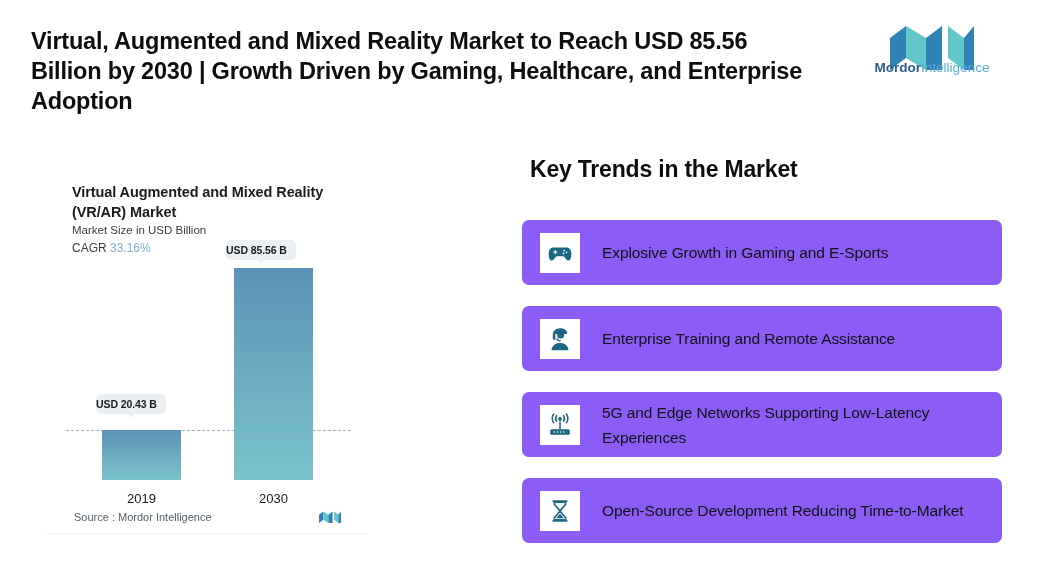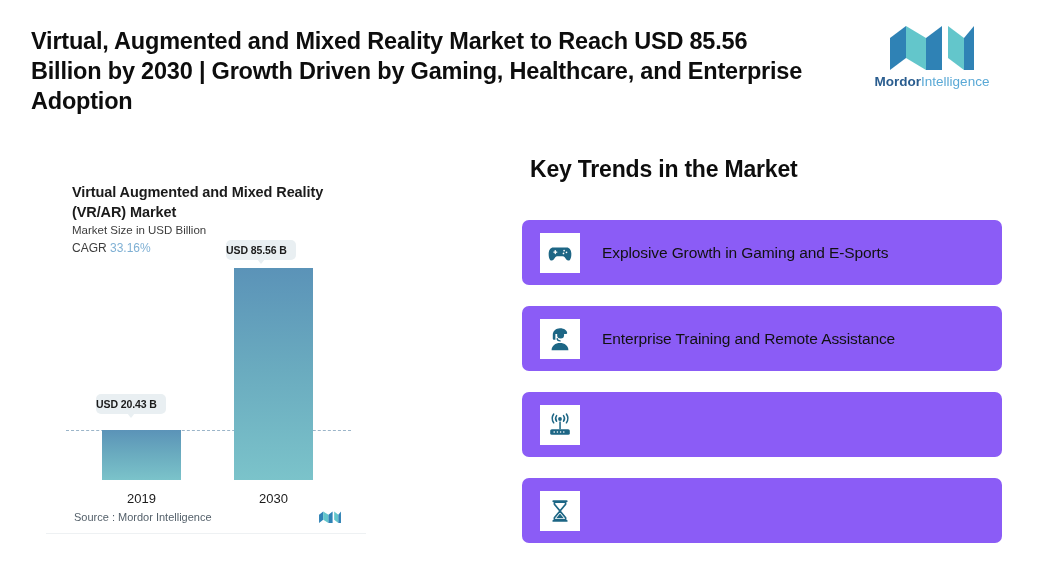"MordorIntelligence" .logo-text { top: 50px -> 36px }
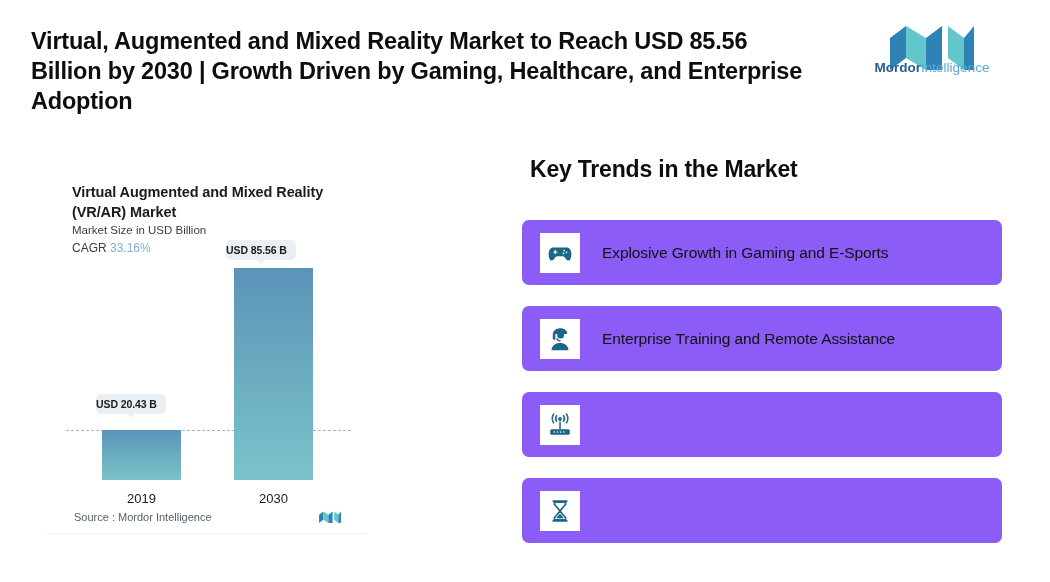"5G and Edge Networks Supporting" div.trend-text { html: none -> <div>5G and Edge Networks Supporting Low-Latency Experiences</div> }
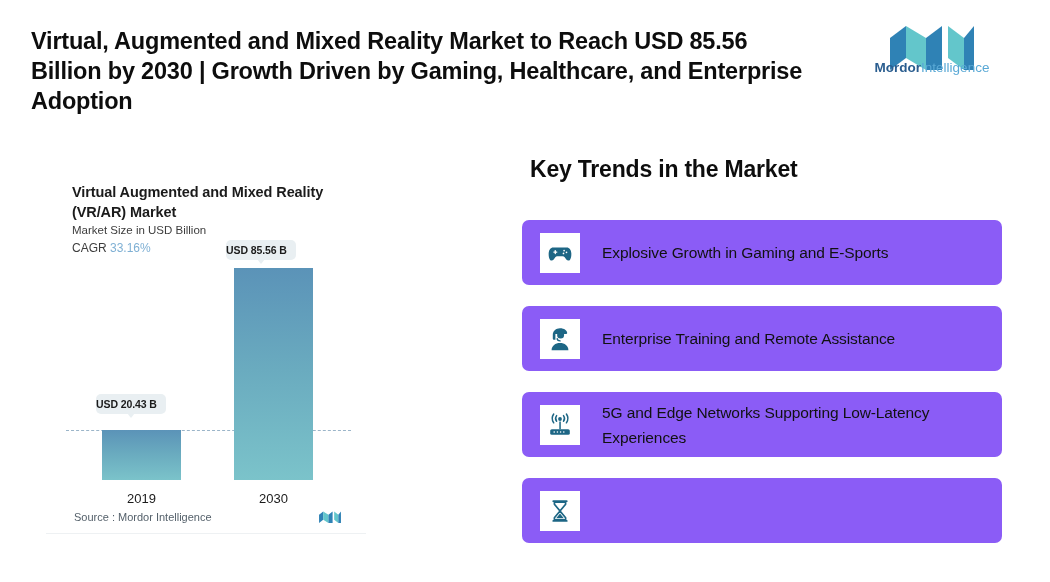"Open-Source Development Reducing" div.trend-text { html: none -> <div>Open-Source Development Reducing Time-to-Market</div> }
